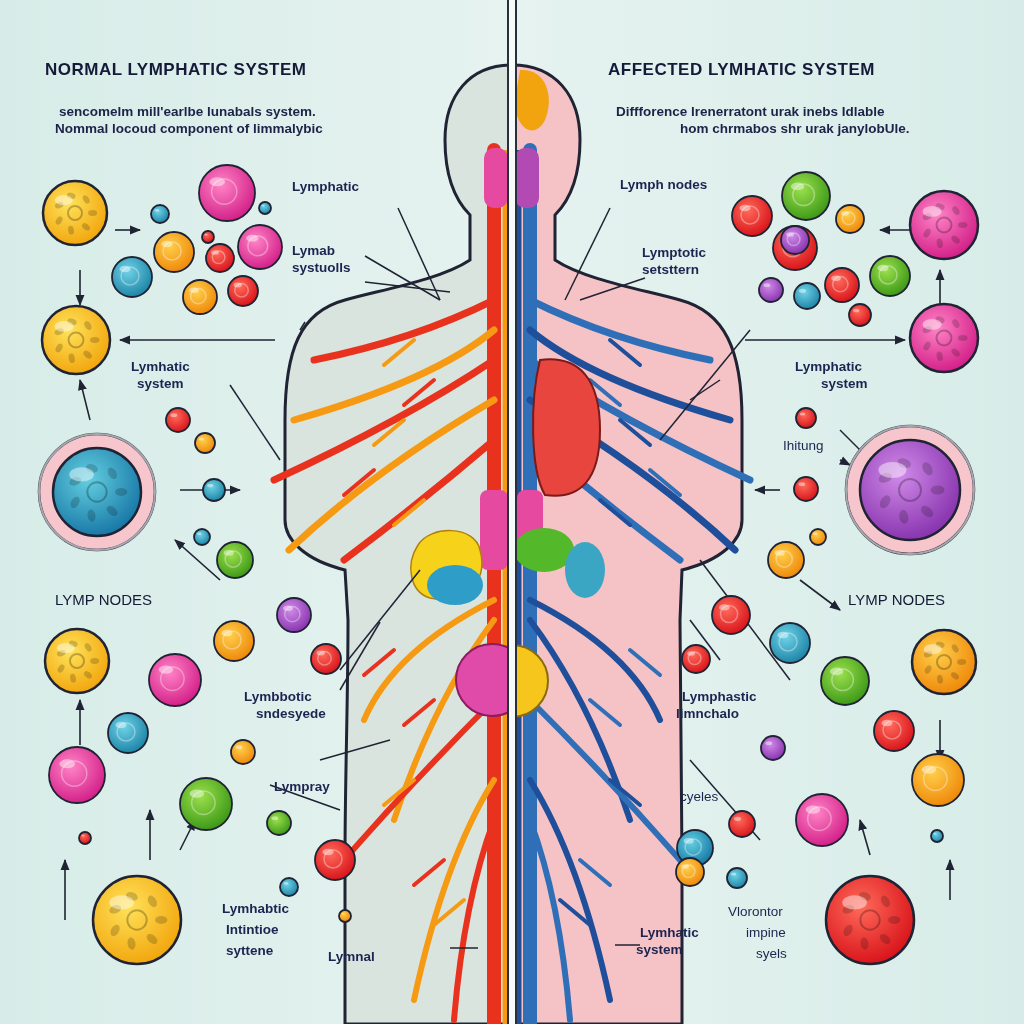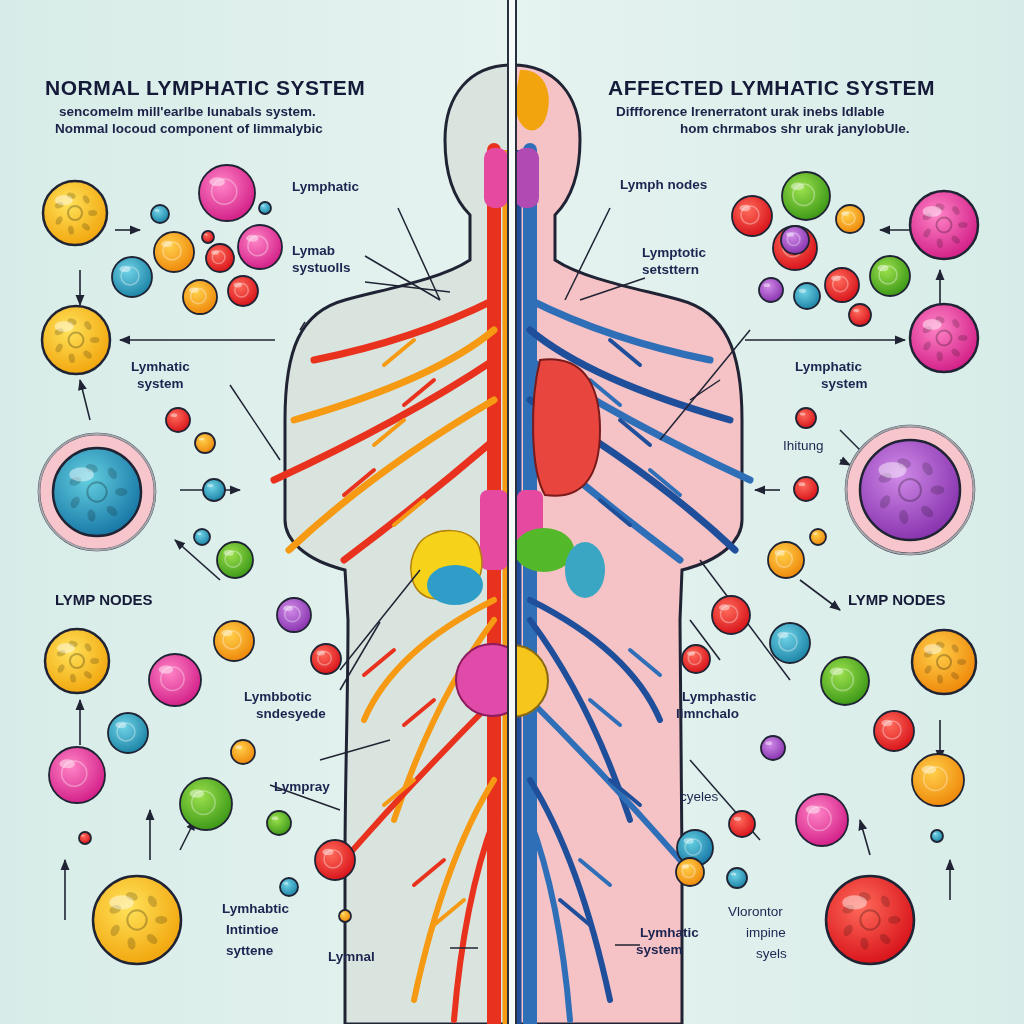"NORMAL LYMPHATIC SYSTEM" .title { font-size: 21px -> 17px; margin-top: 16px -> none }
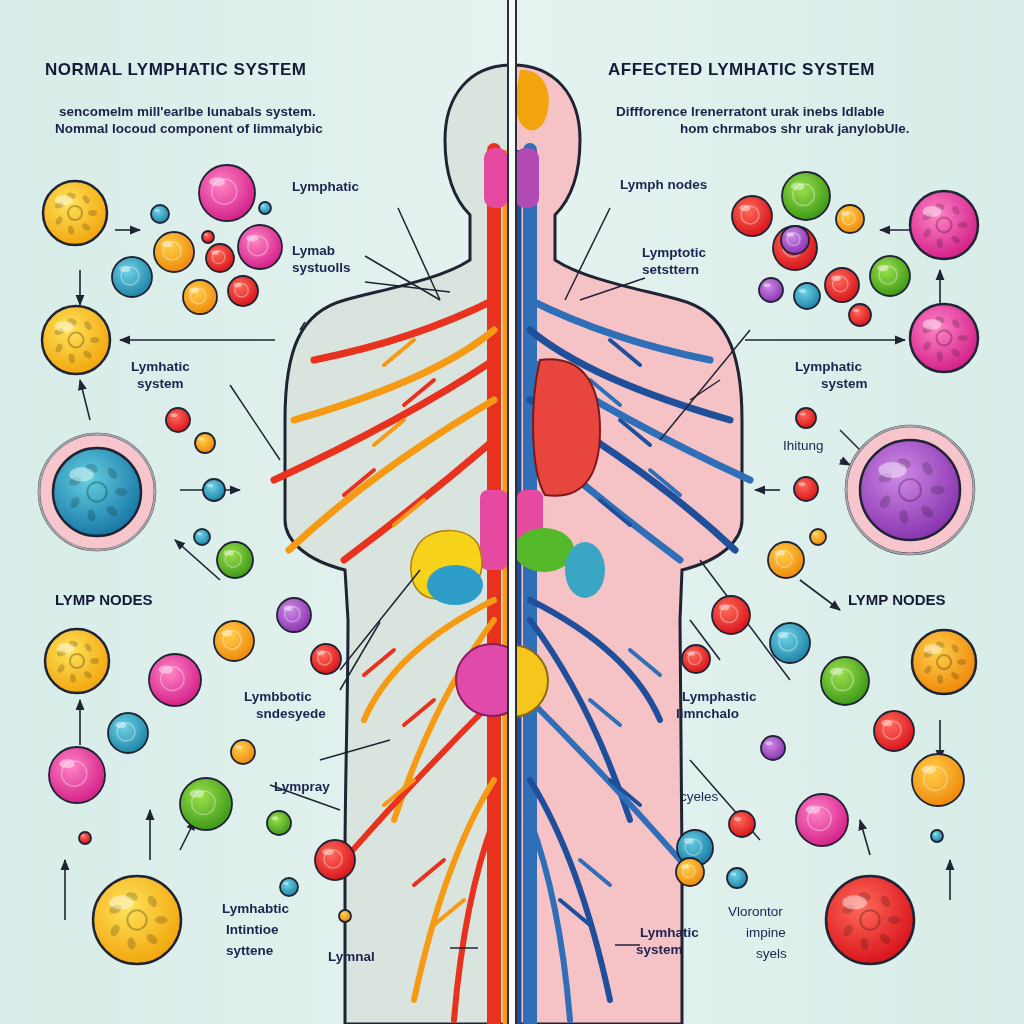"LYMP NODES" .caps { font-weight: 700 -> 400 }
